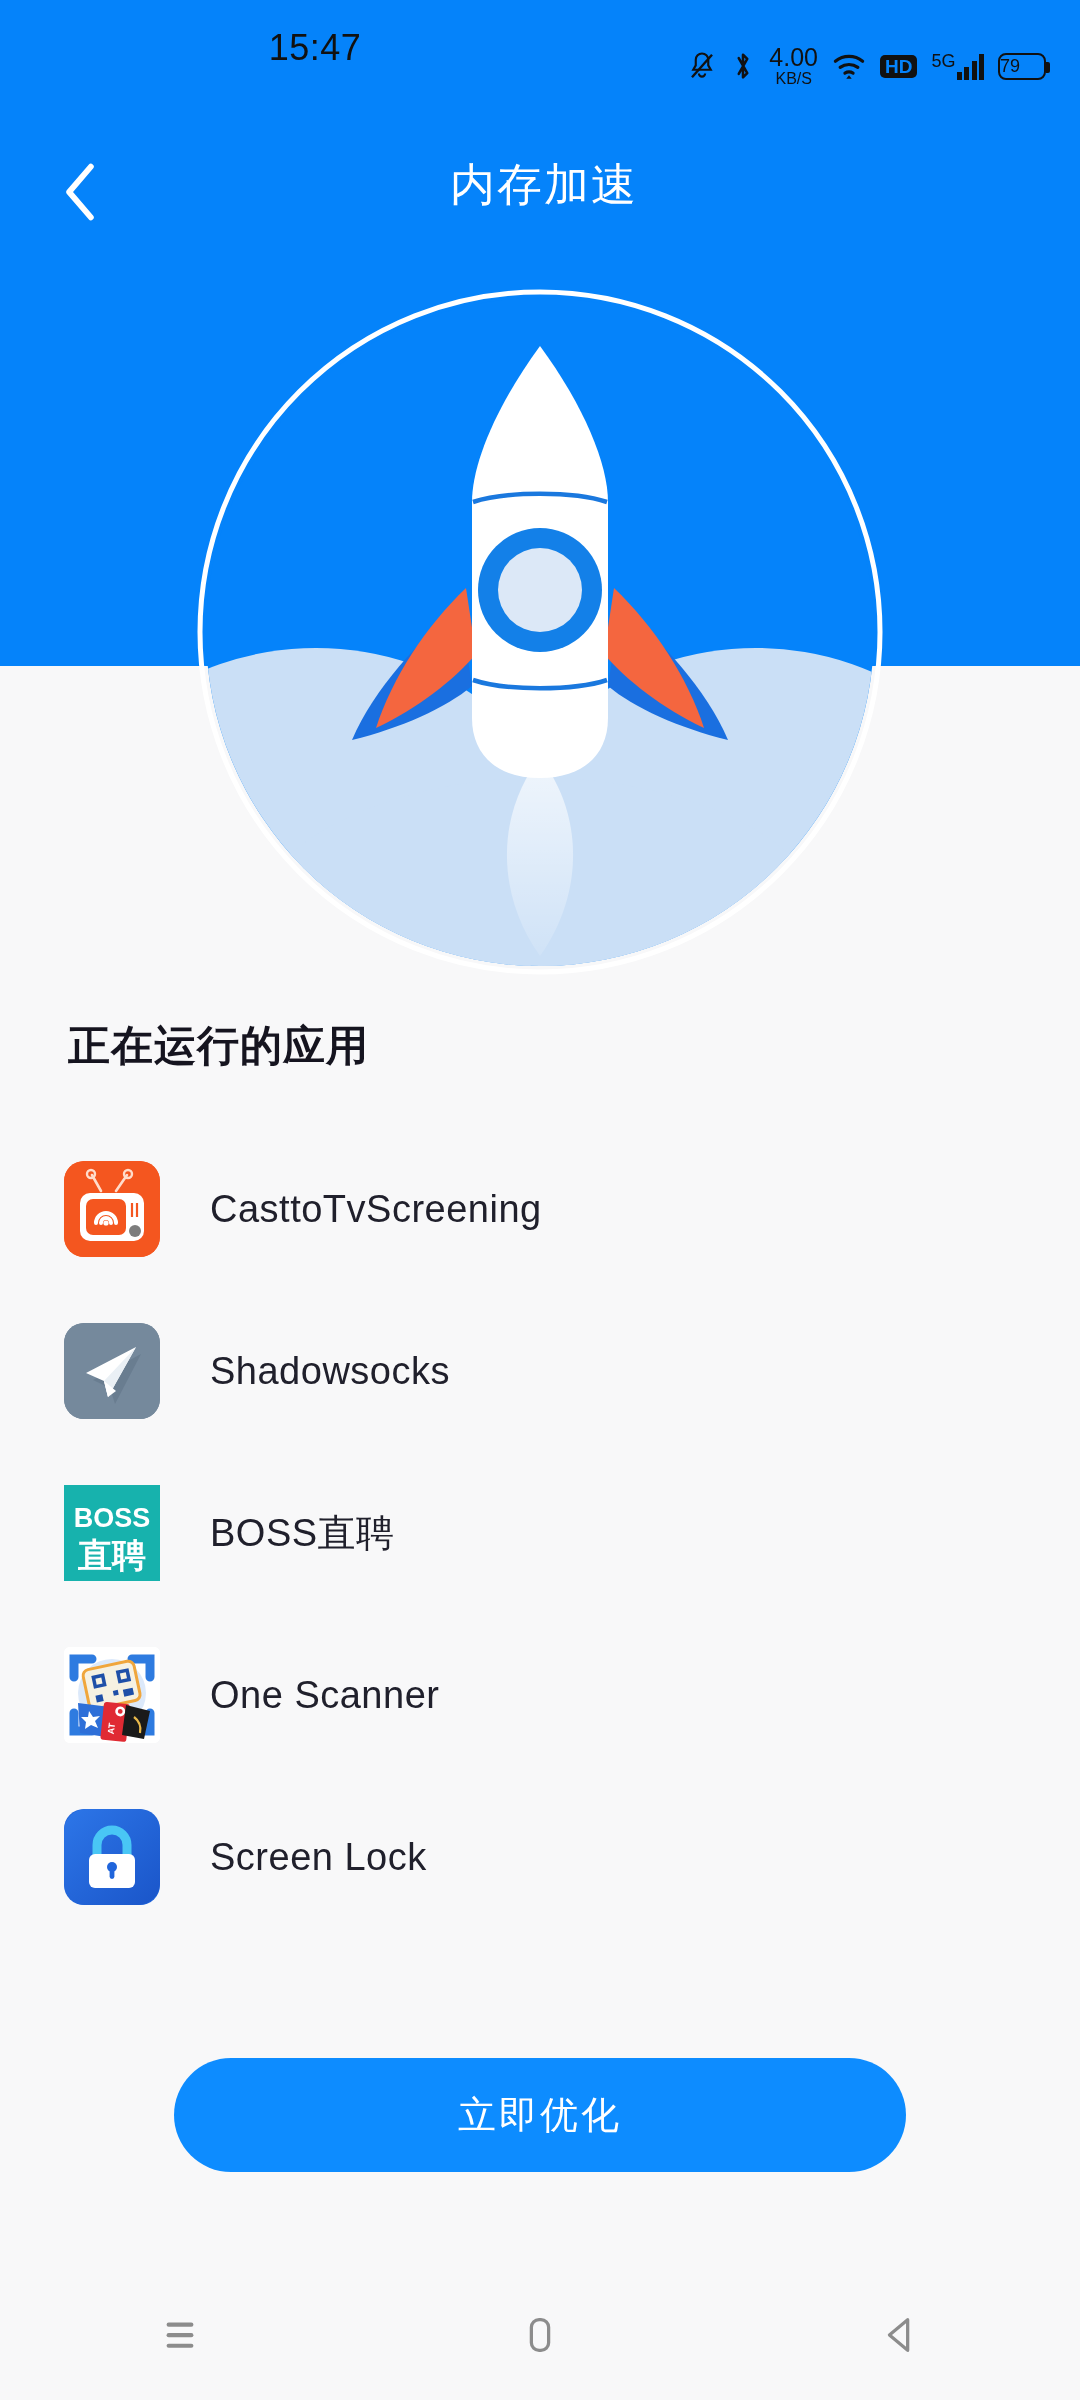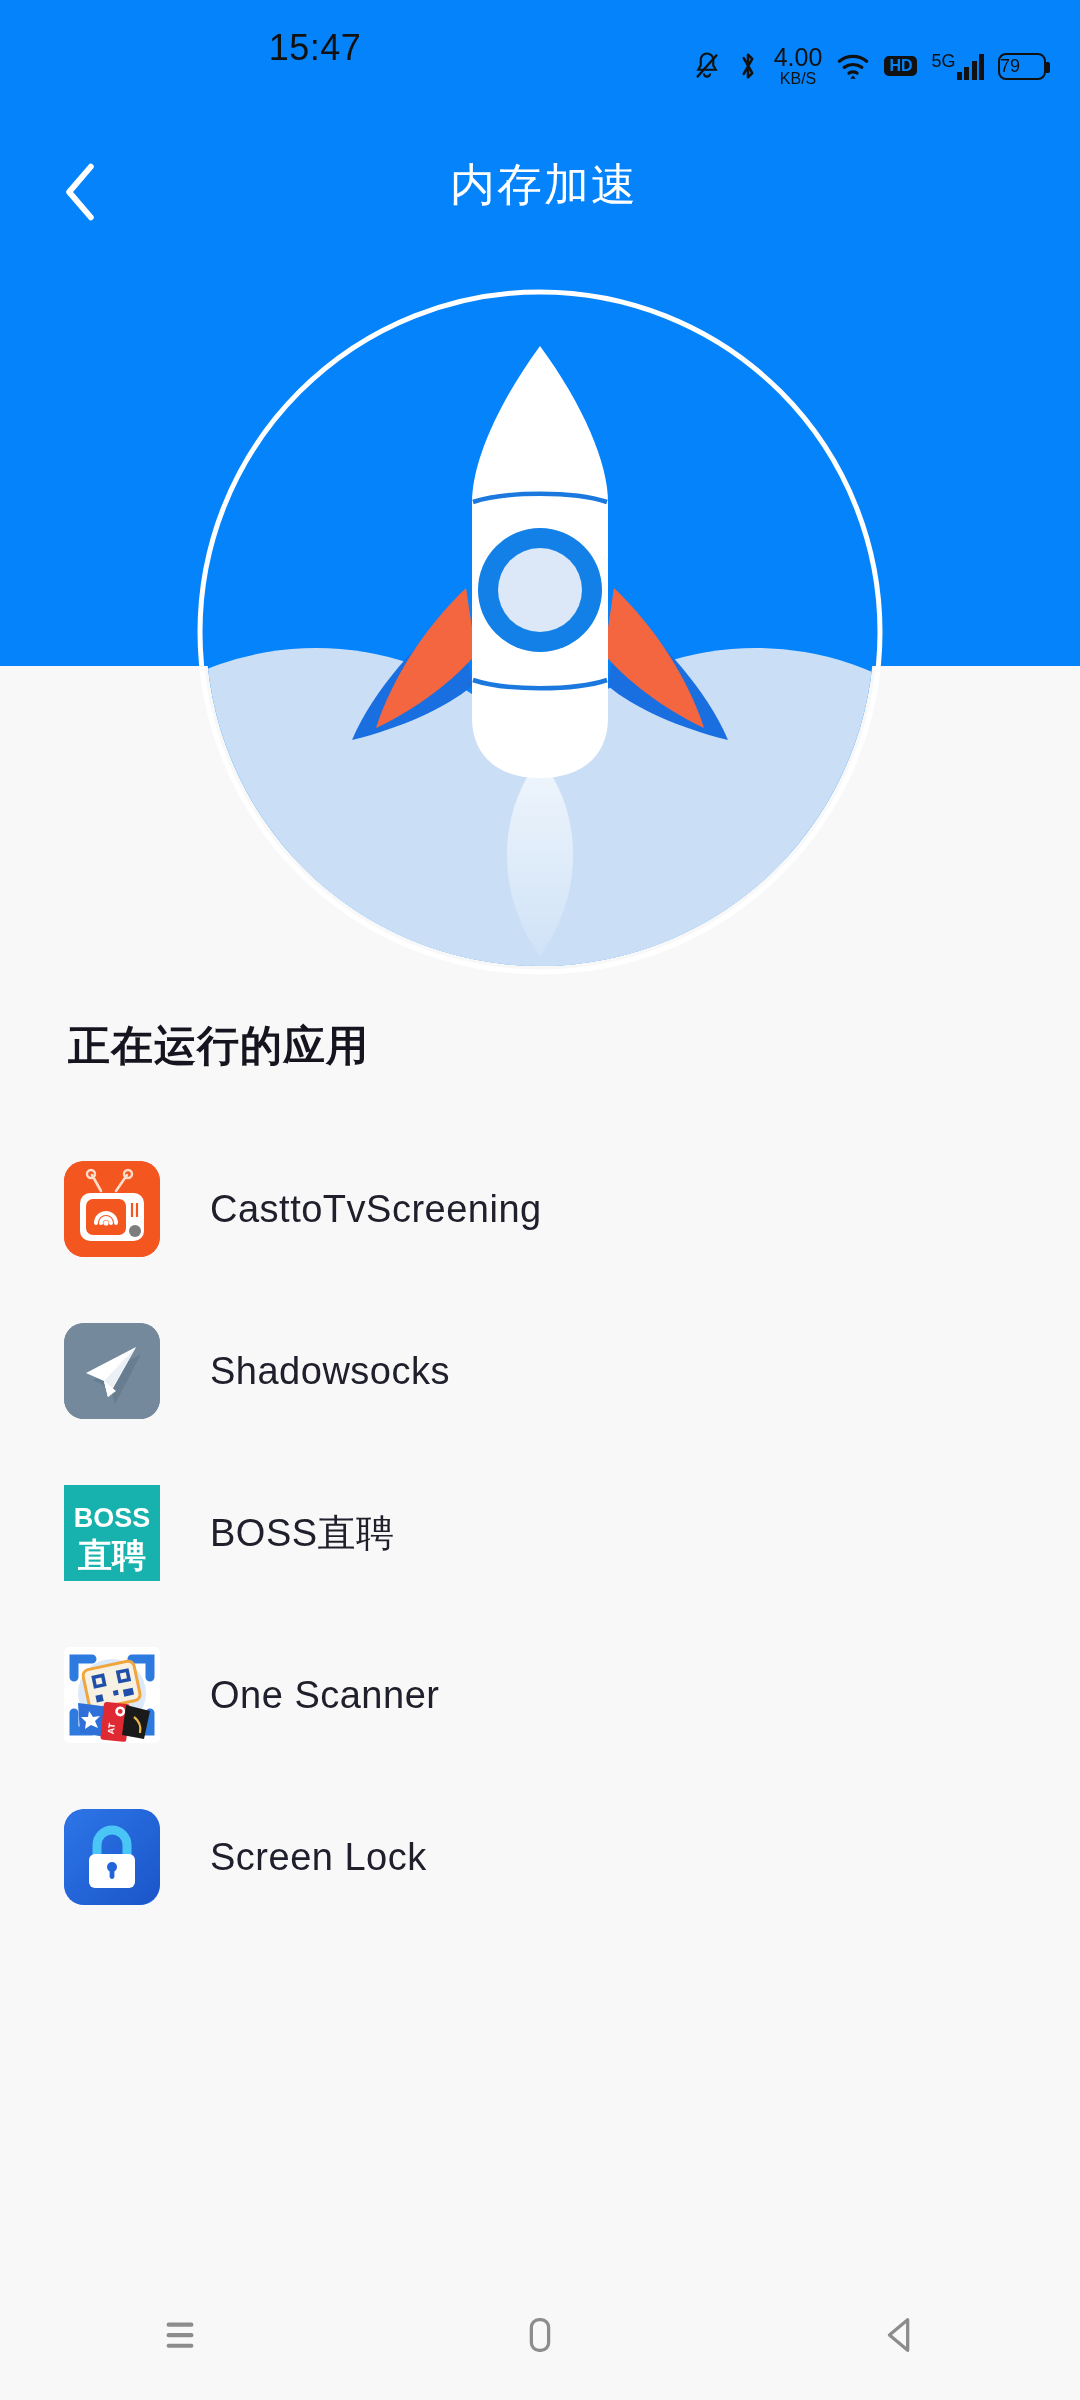"HD" .hd-badge { font-size: 16px -> 19px }
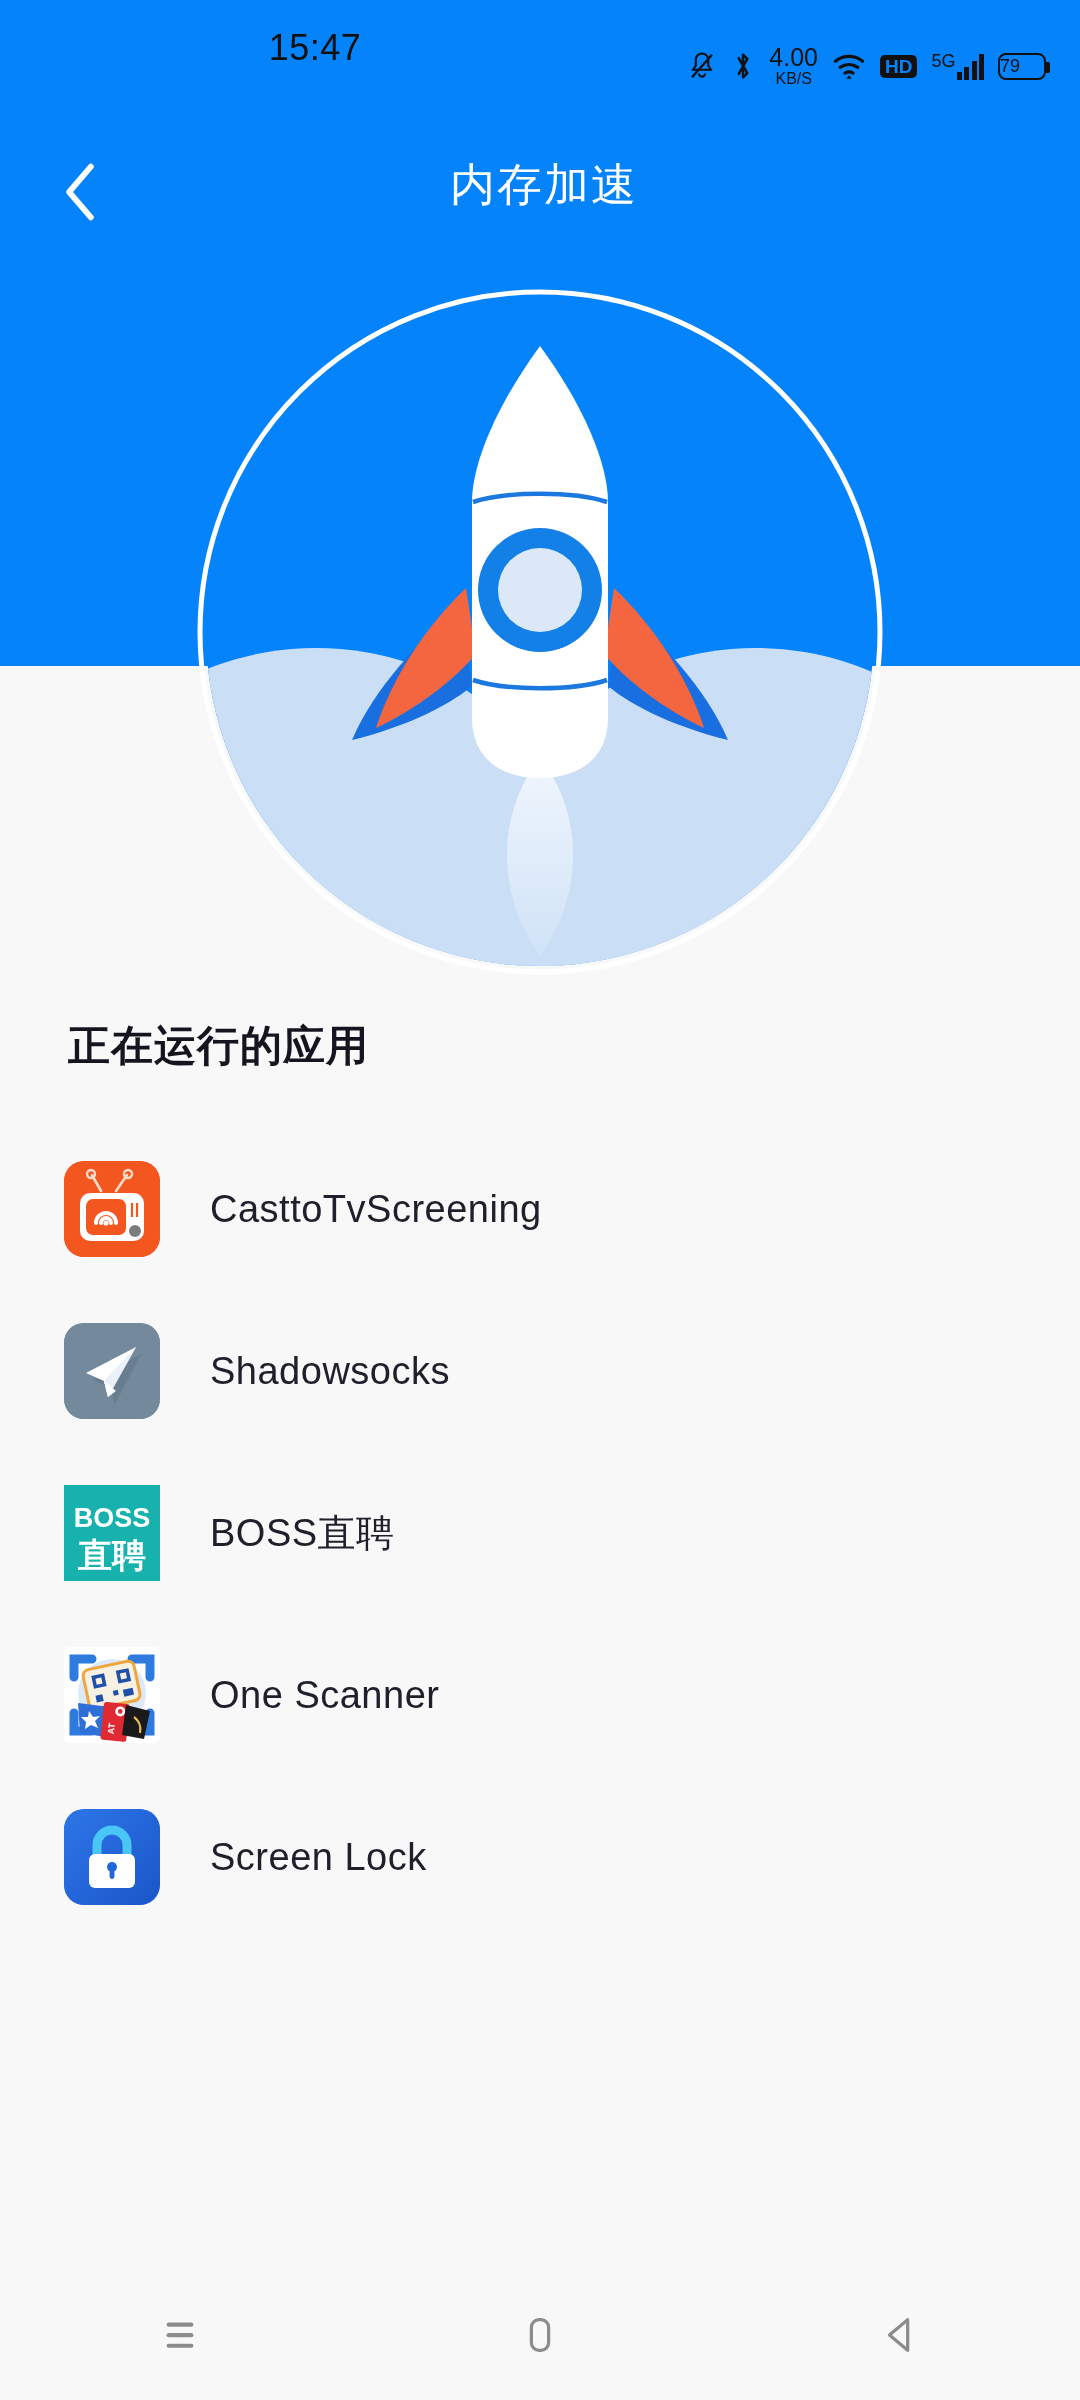"立即优化" div.cta-wrap { html: none -> <div> <button>立即优化</button> </div> }
